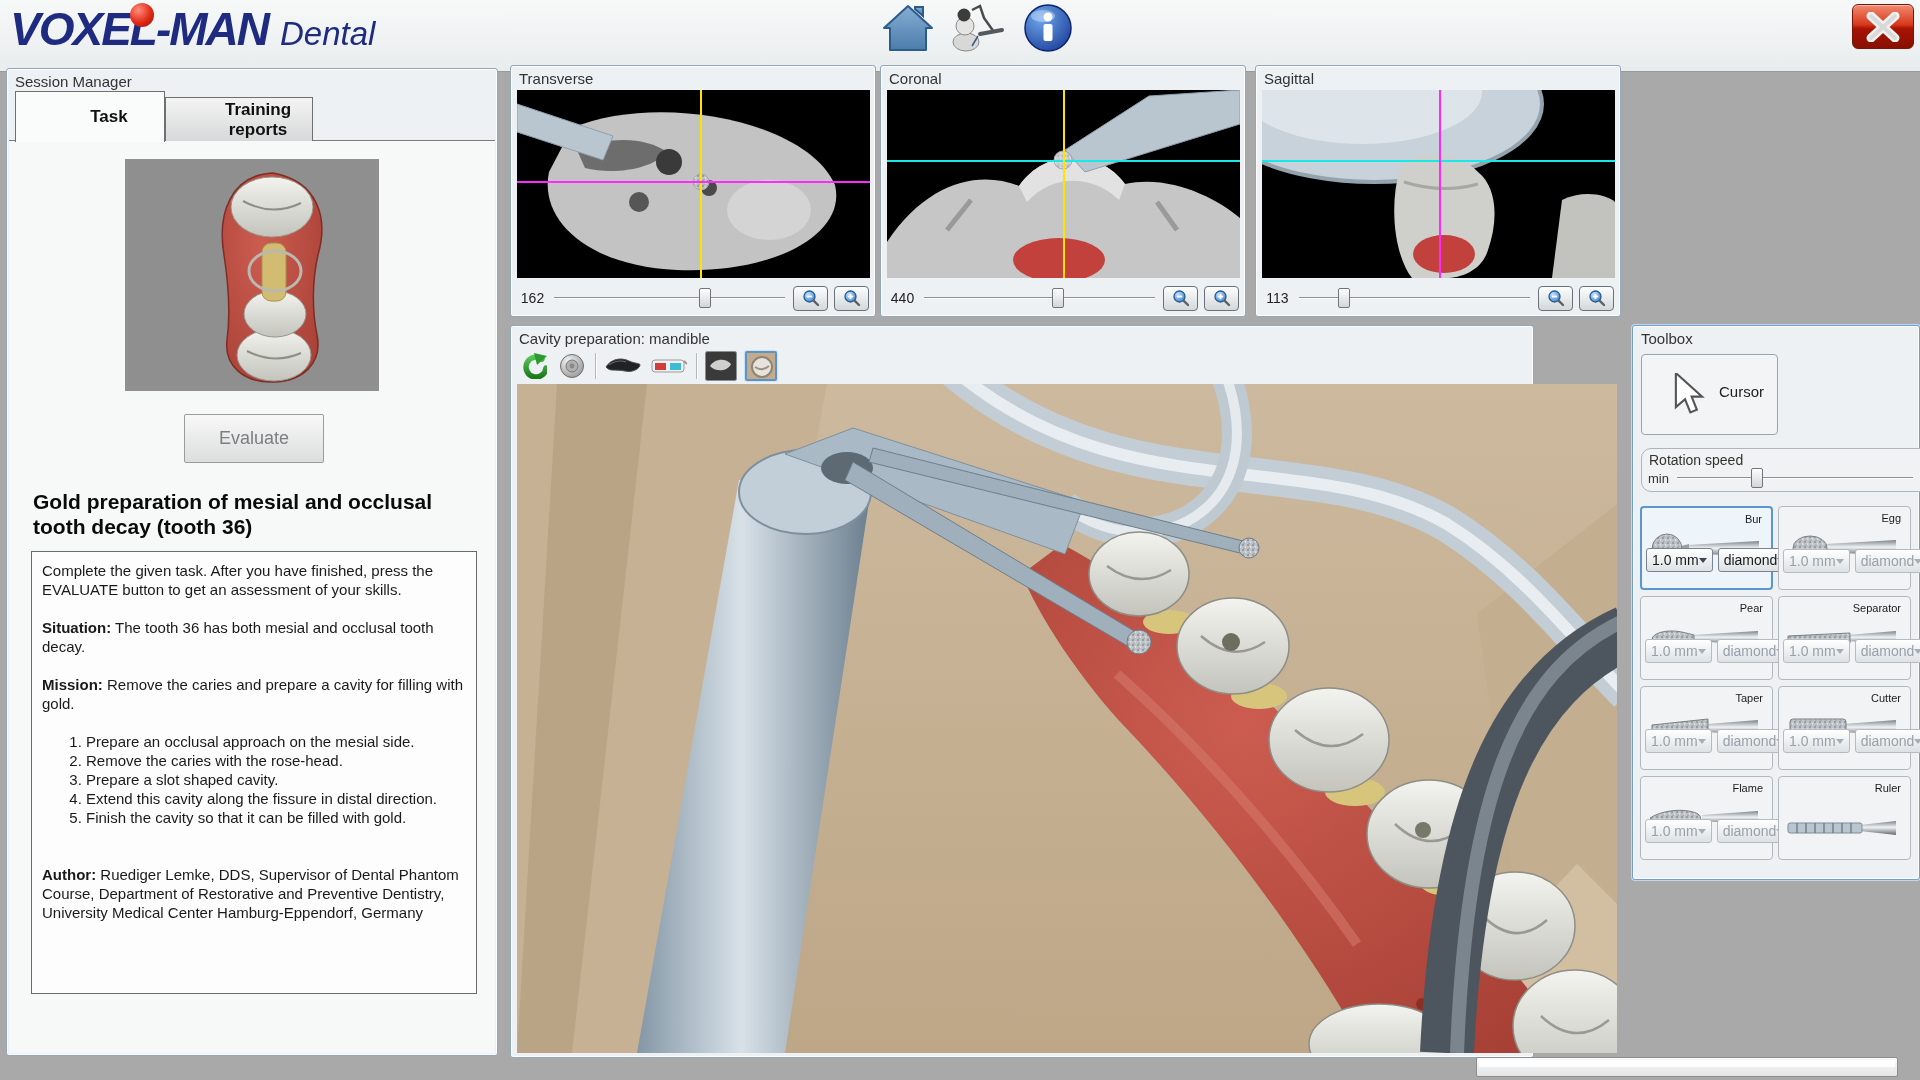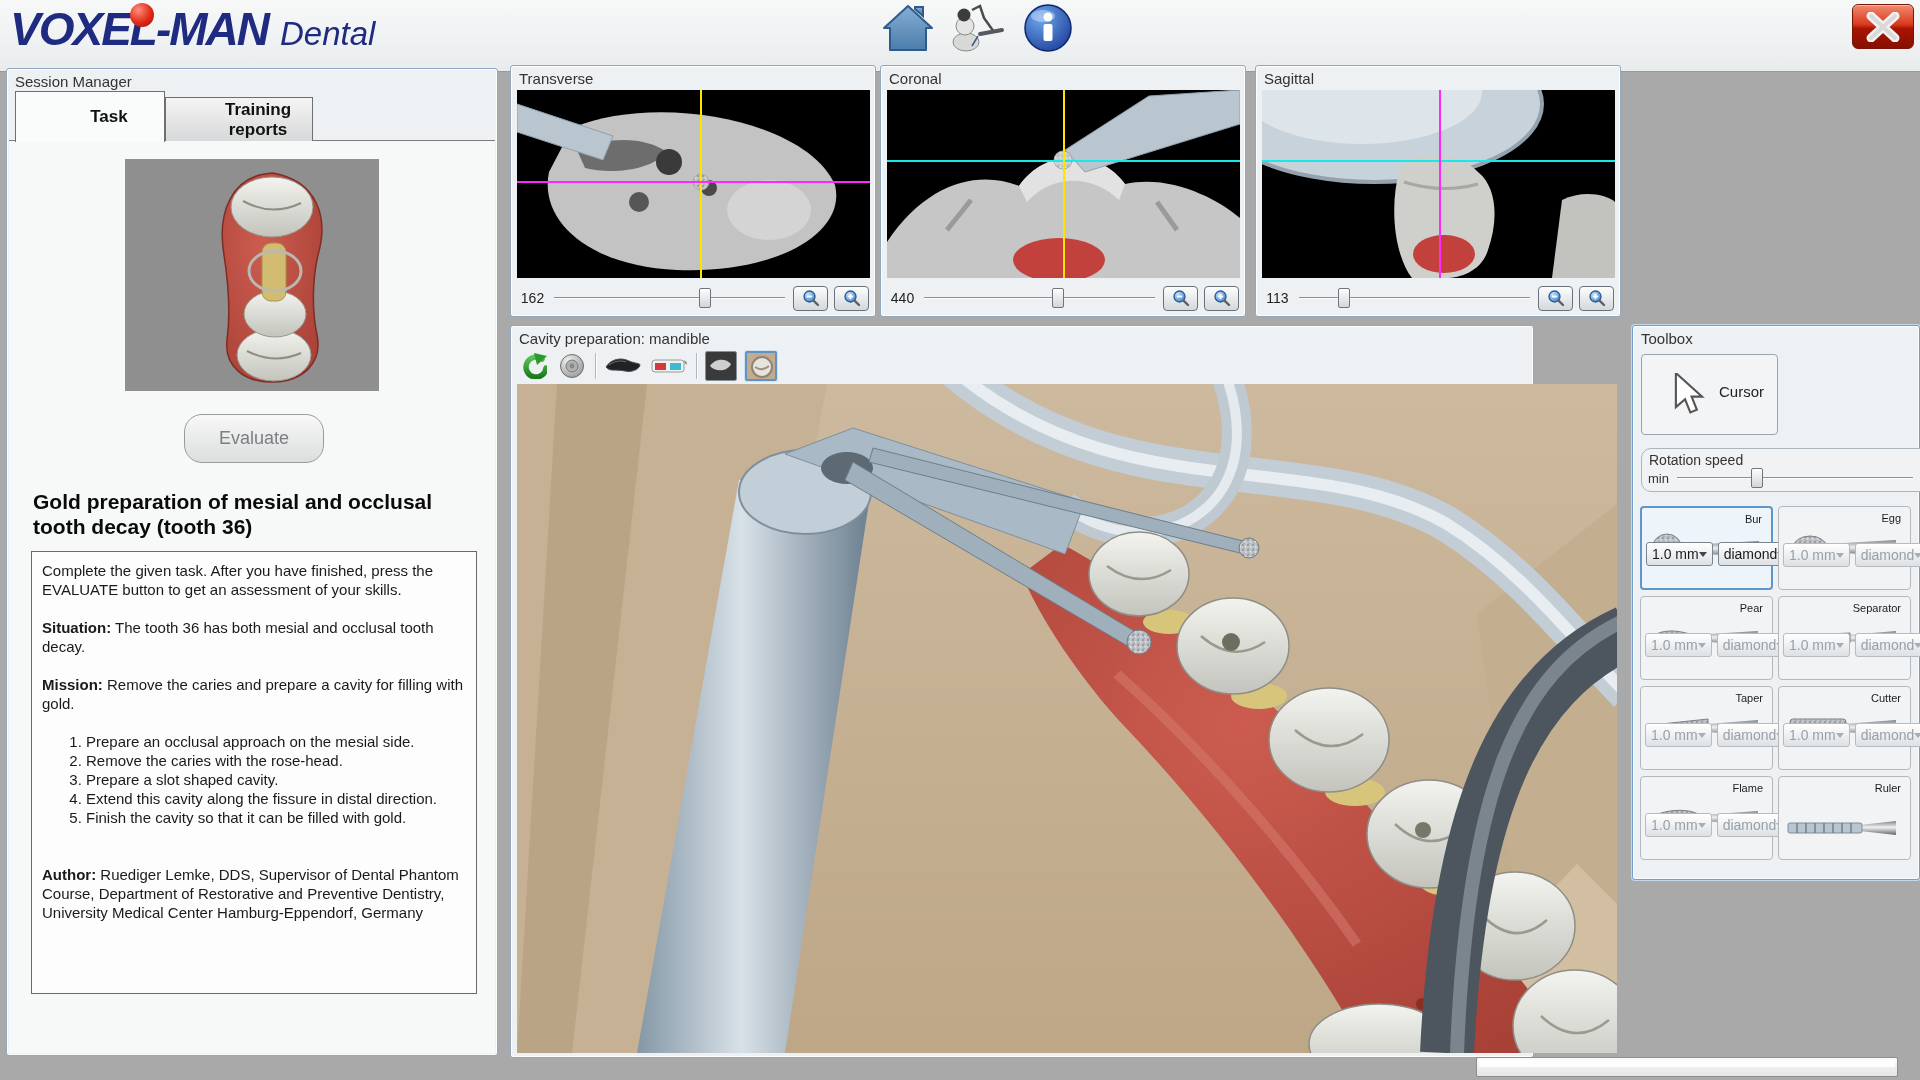"Evaluate" #evaluate { border-radius: 18px -> 2px }
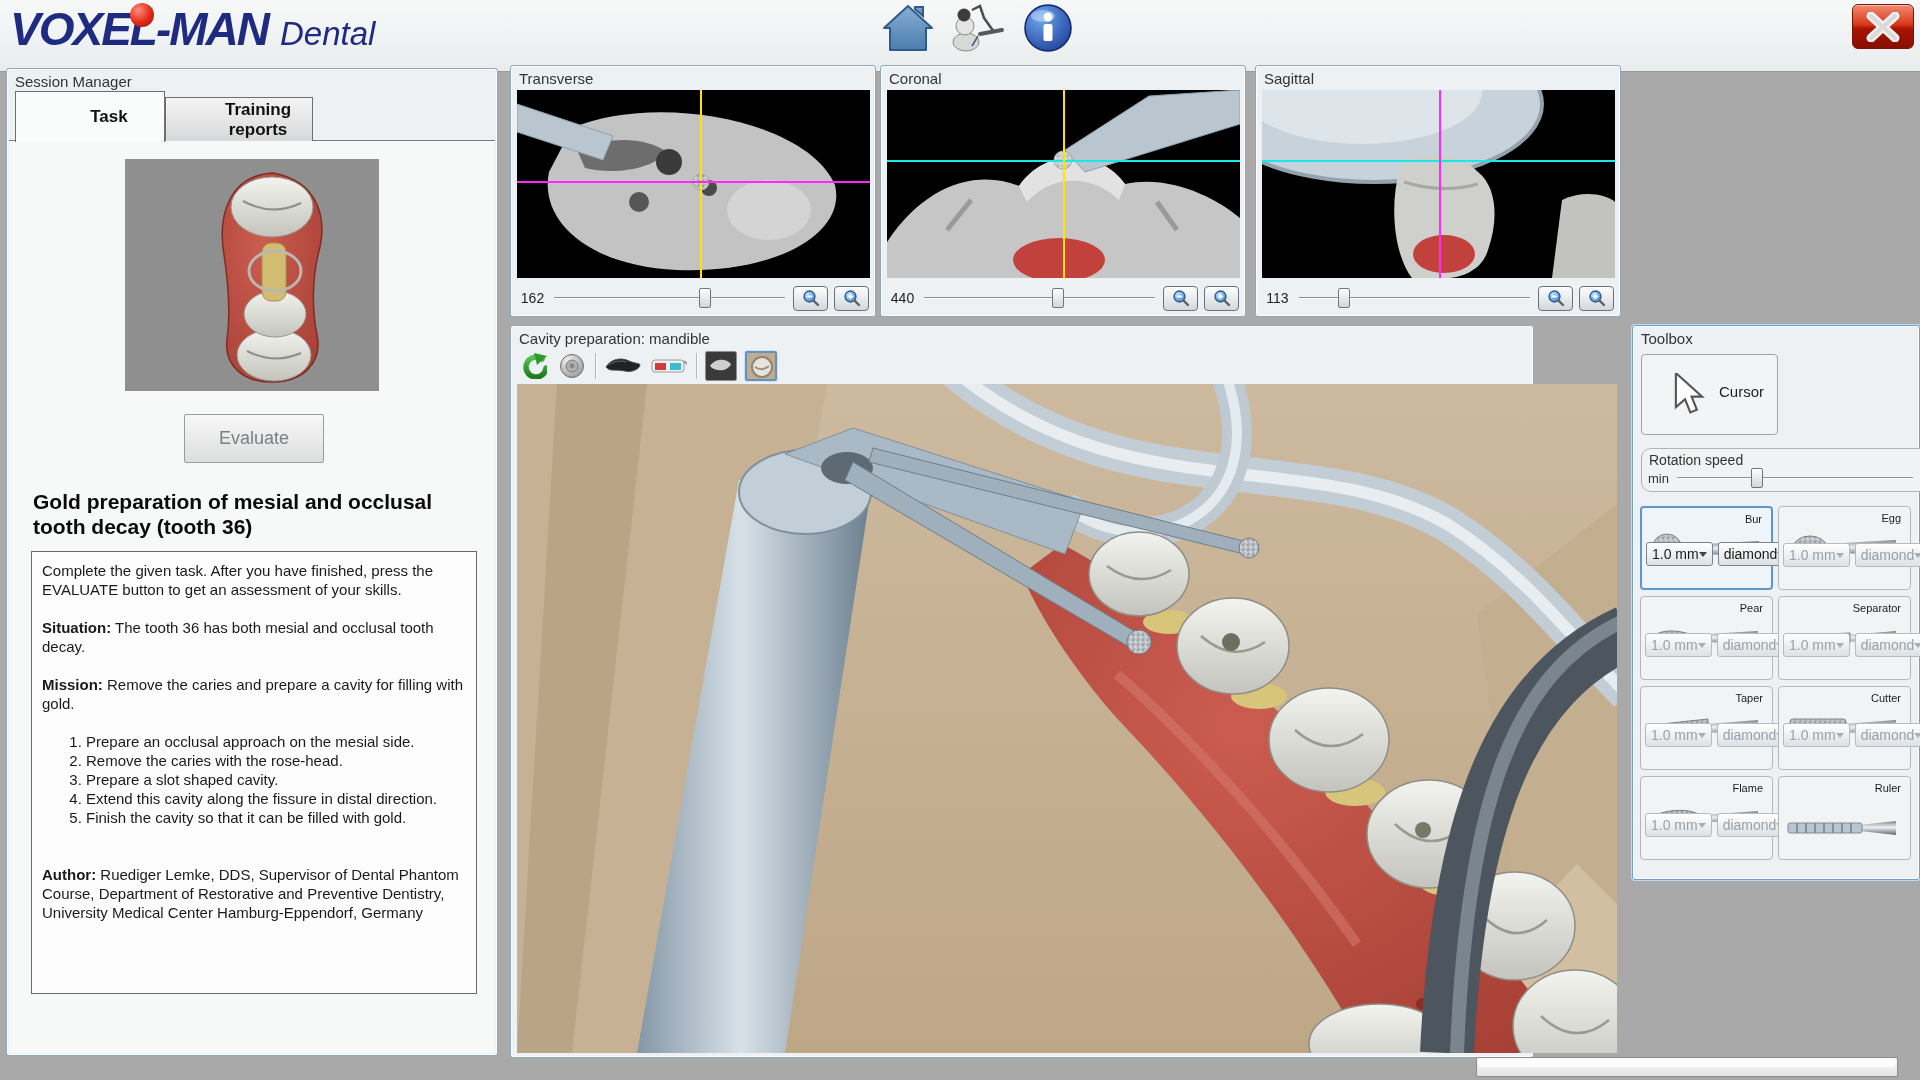"1.0 mm" .dd-row { bottom: 22px -> 16px }
